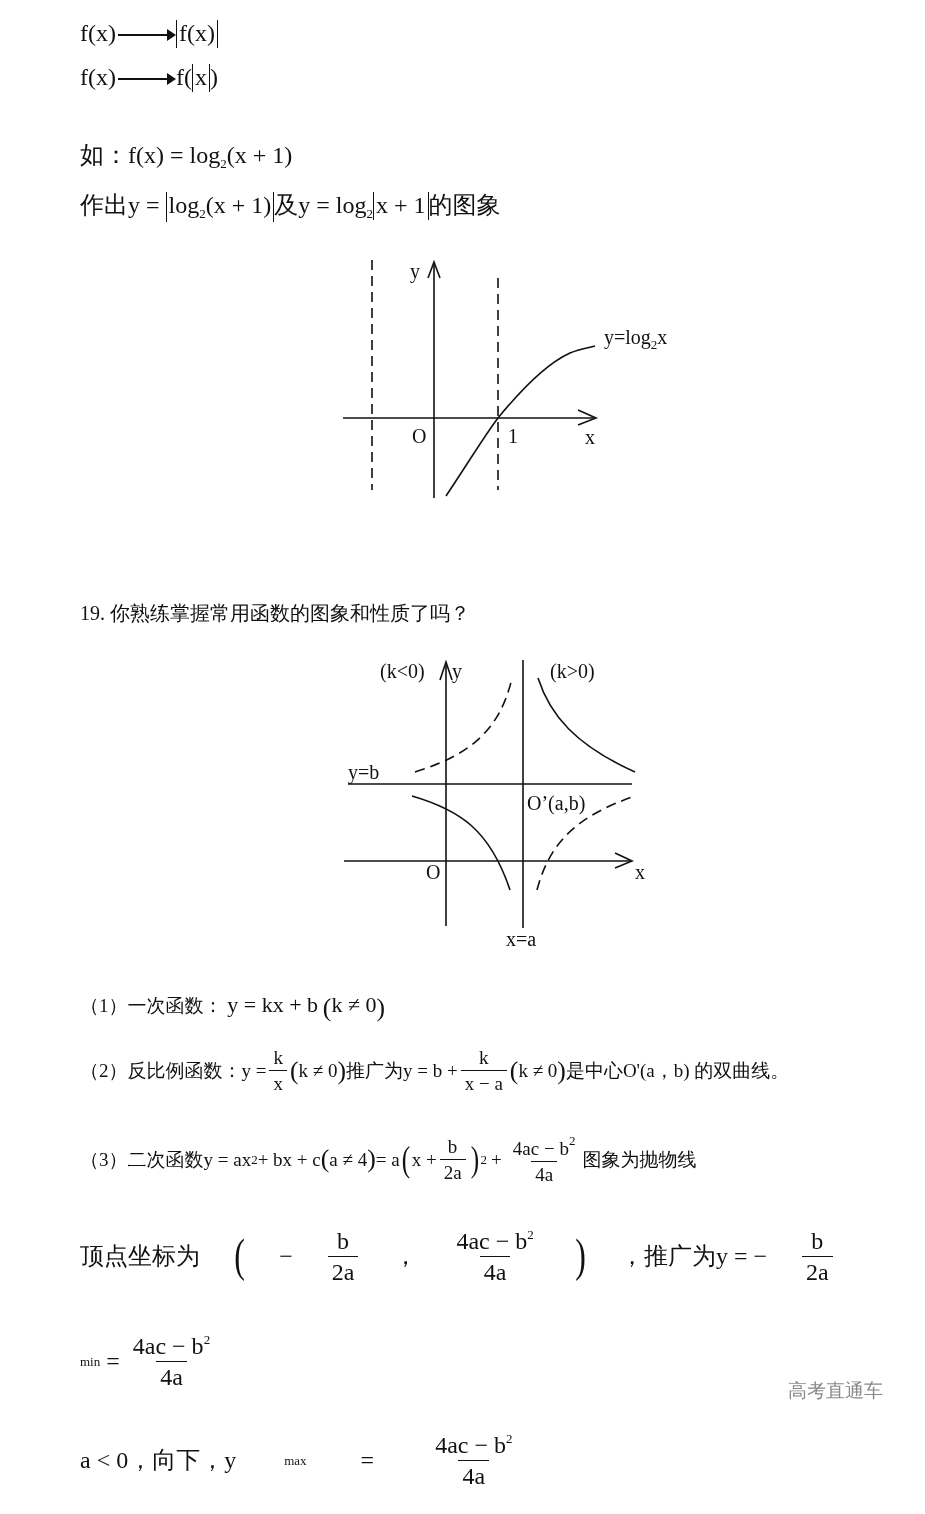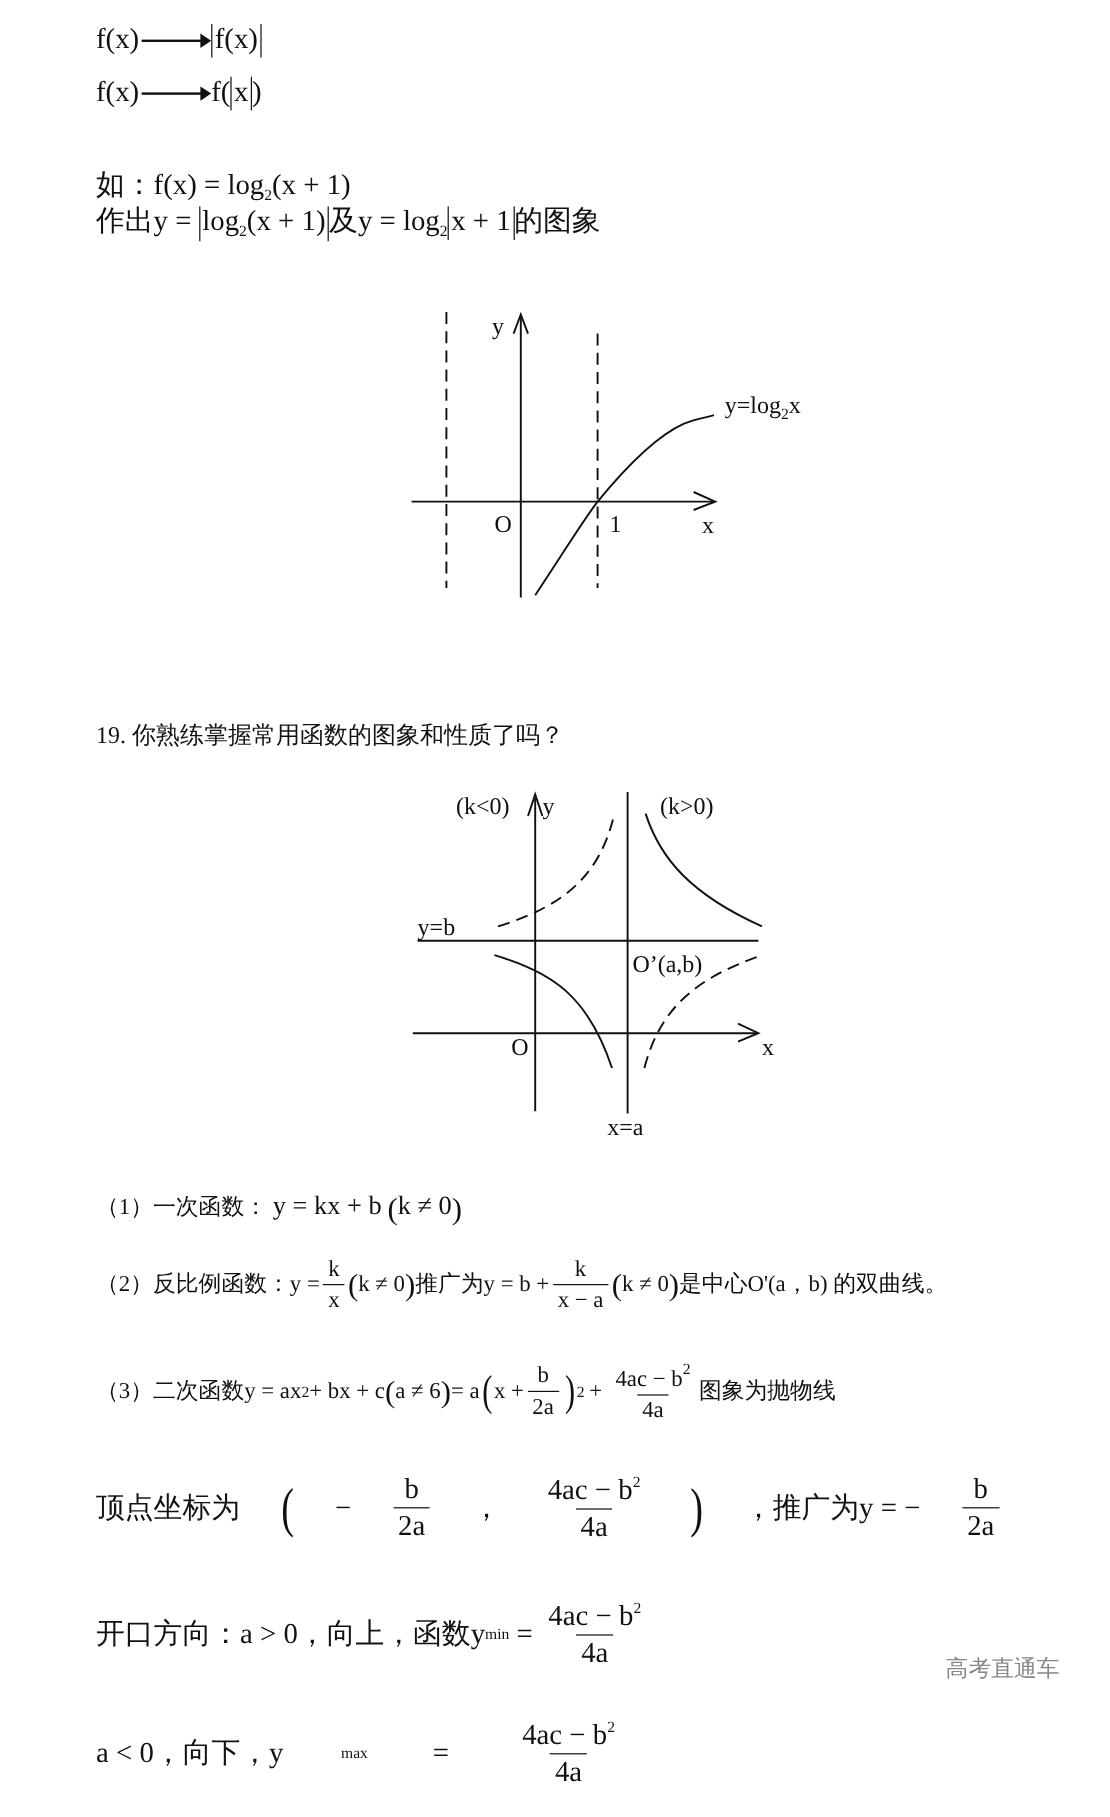"作出y = log2(x + 1)及y" div.line { top: 172px -> 192px }
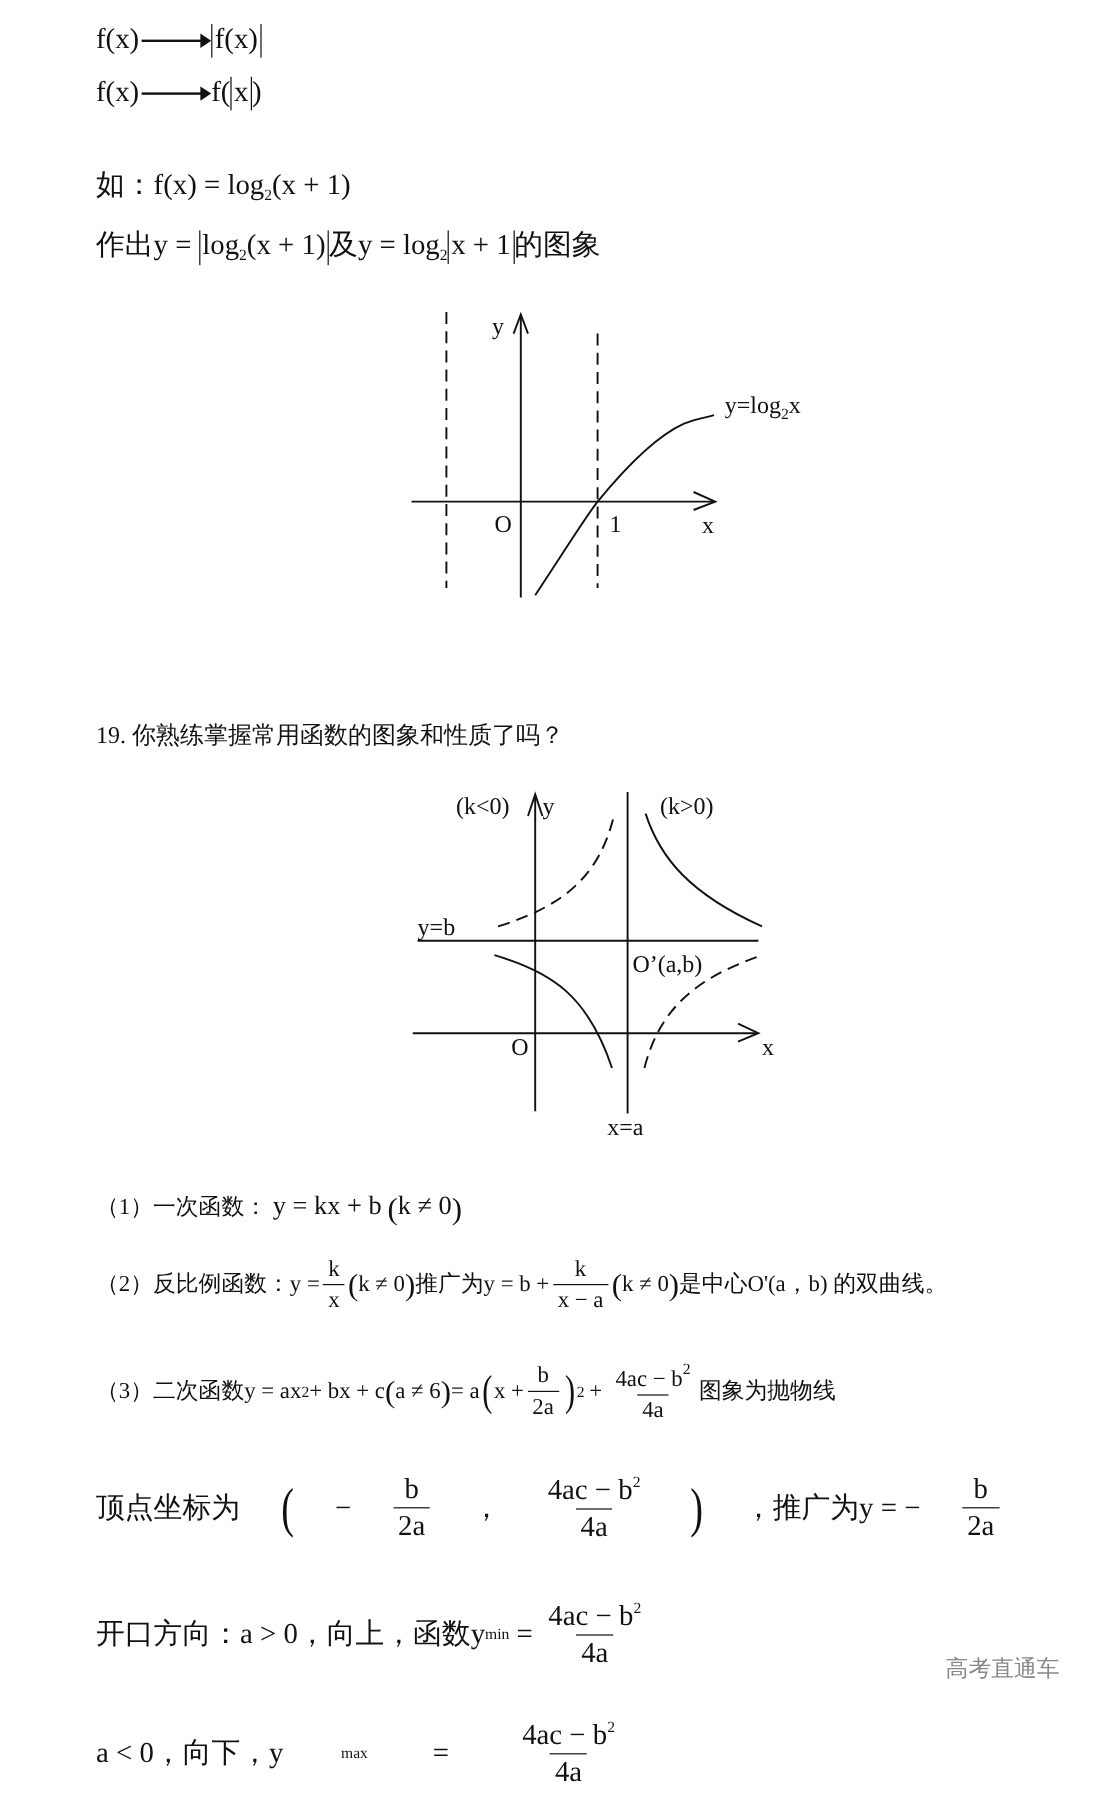"a ≠ 6" span { text: 6 -> 4 }
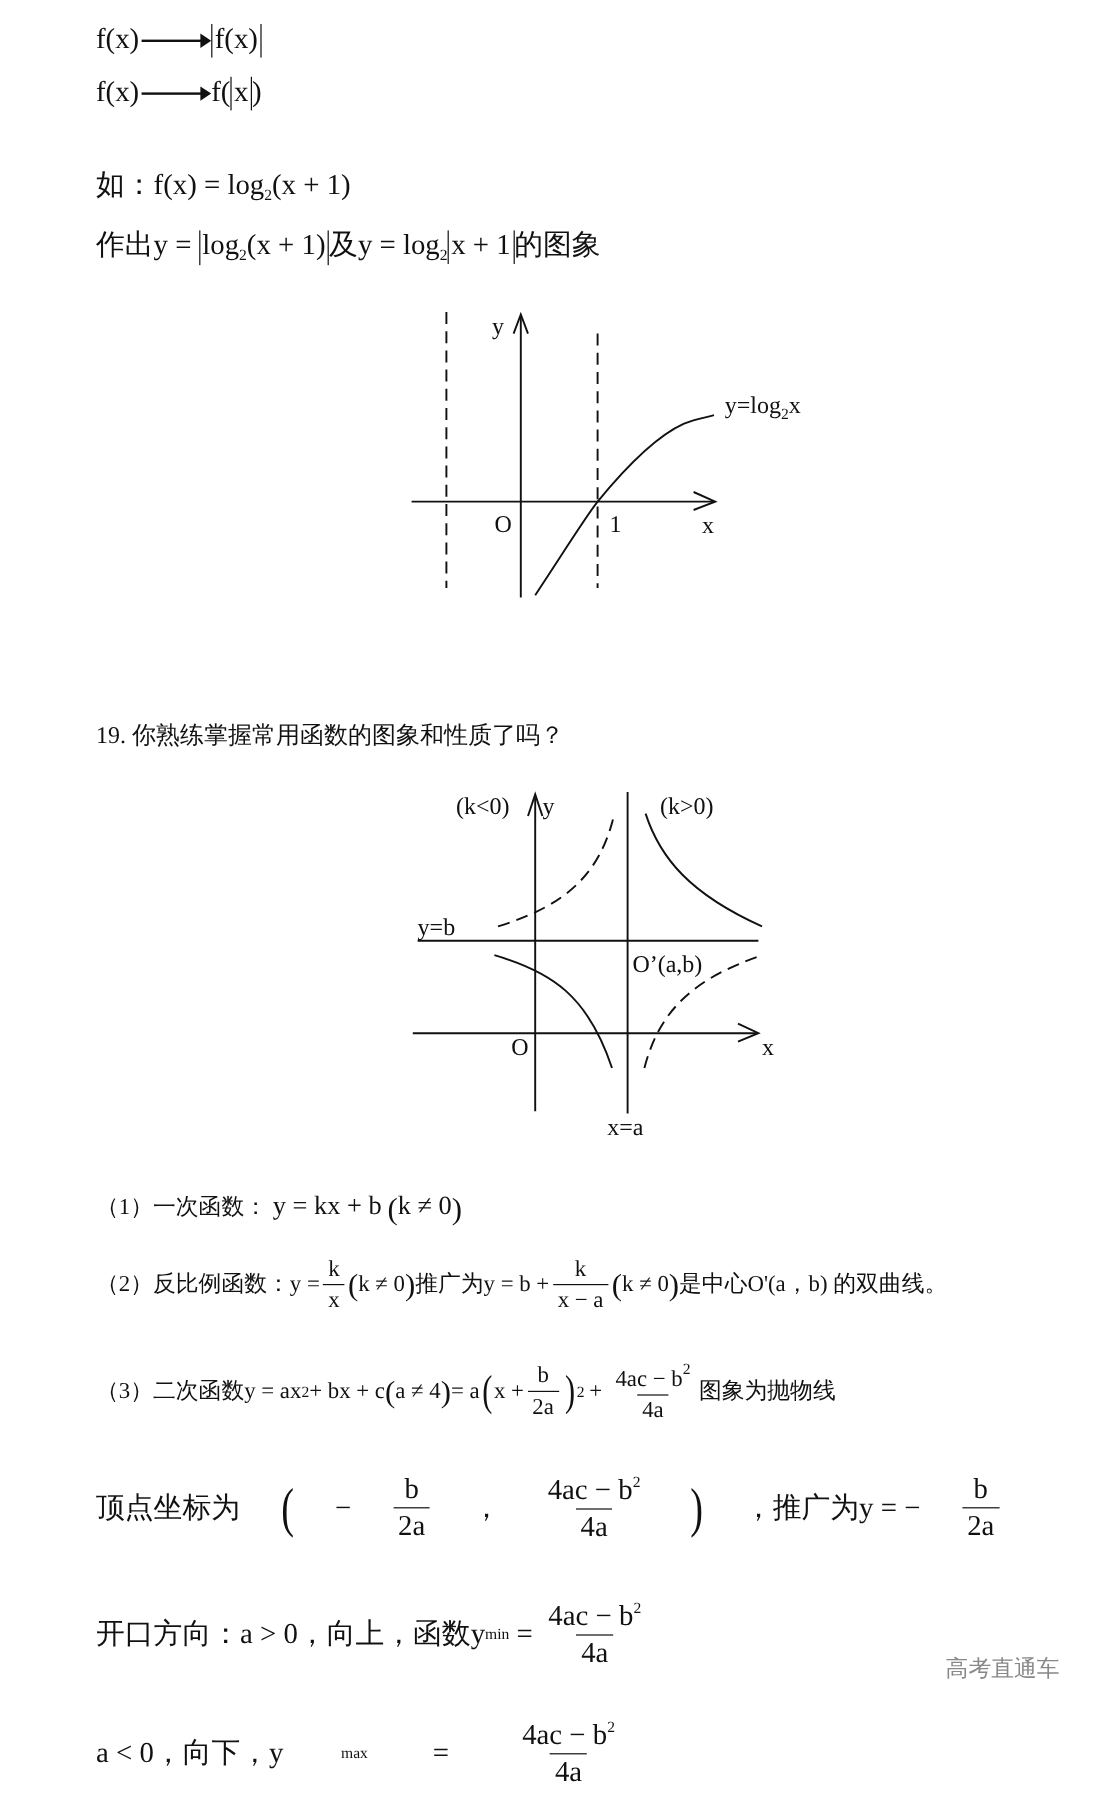"开口方向：a > 0，向上，函数y" span { html: <span>开口方向：a &gt; 0，向上，函数y</span> -> none }
